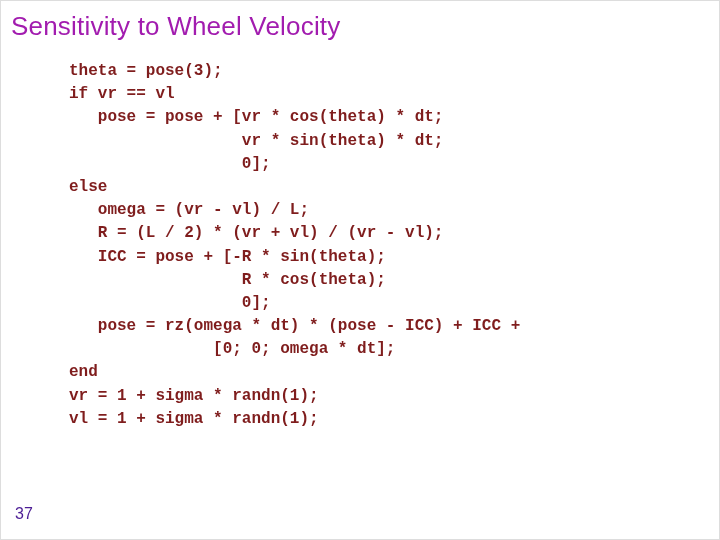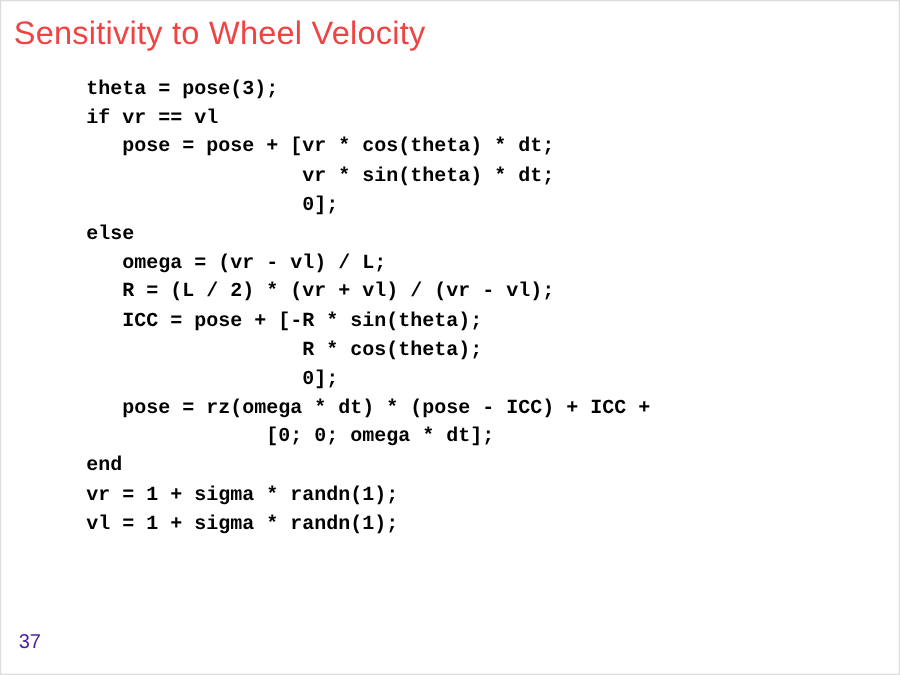"Sensitivity to Wheel Velocity" .title { color: #ef4444 -> #a21caf }
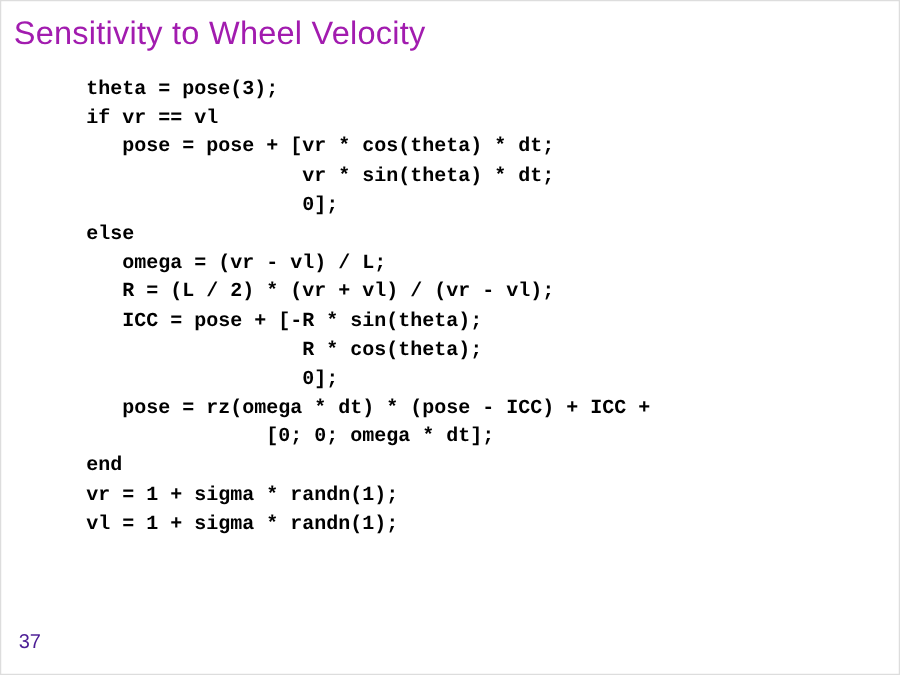"theta = pose(3);" .codeblock { color: #000000 -> #7f1d1d }
